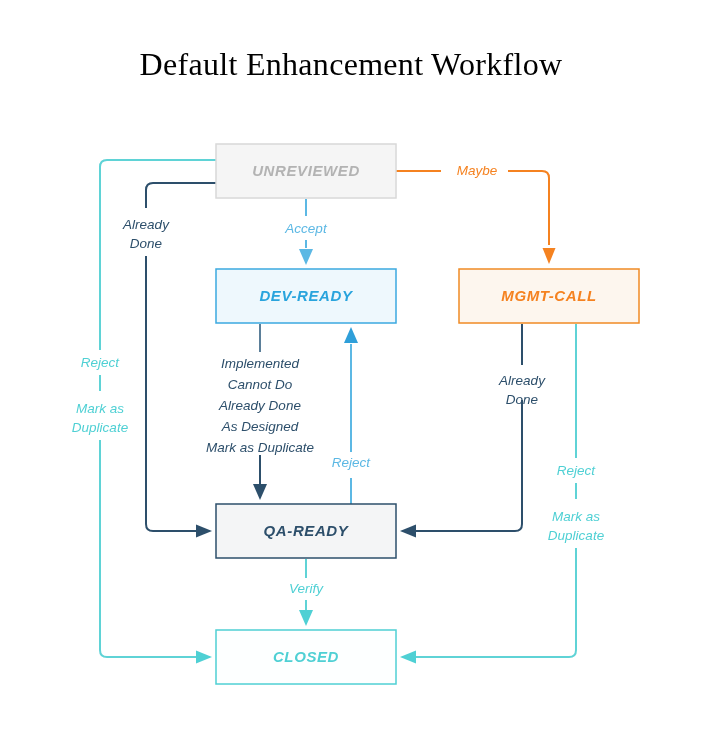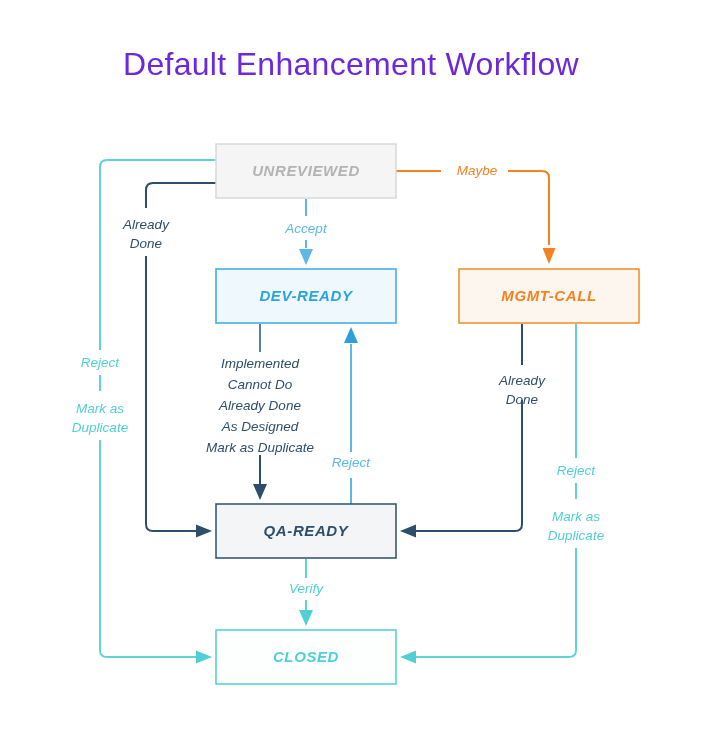"Default Enhancement Workflow" #page-title { color: #6d28d9 -> #000000; font-family: Liberation Sans, sans-serif -> Liberation Serif, serif }
